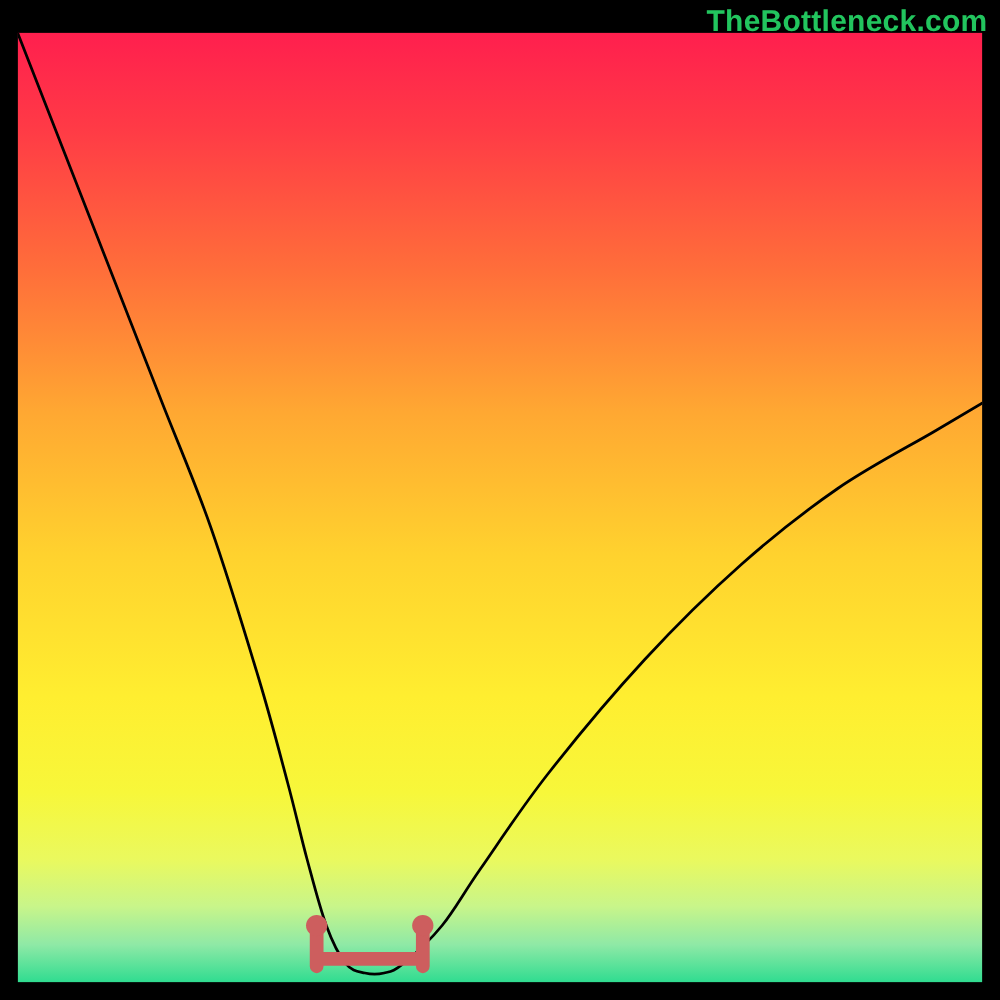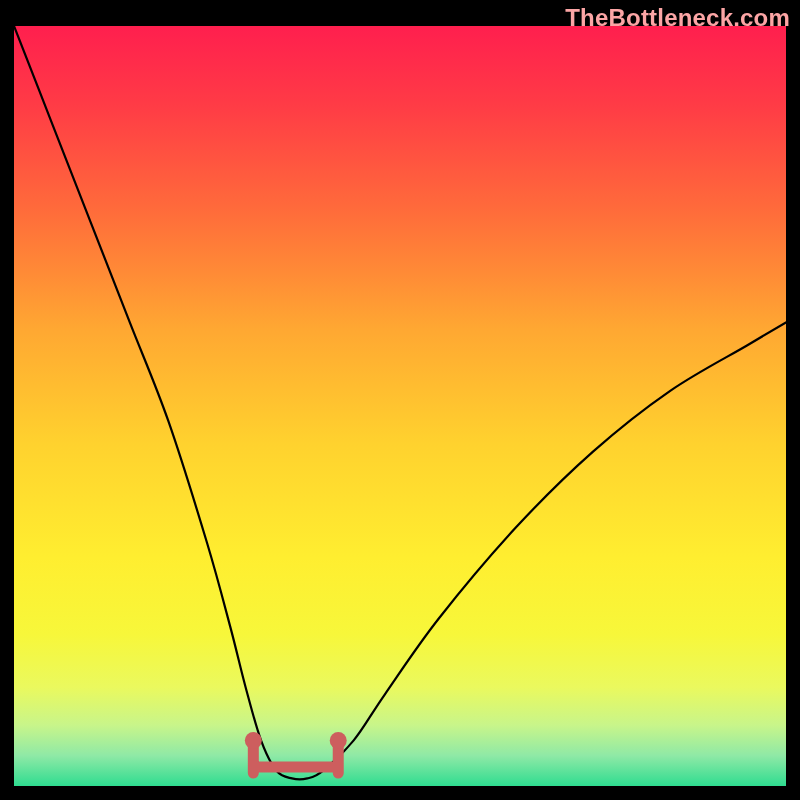"TheBottleneck.com" .watermark { color: #fca5a5 -> #22c55e }
